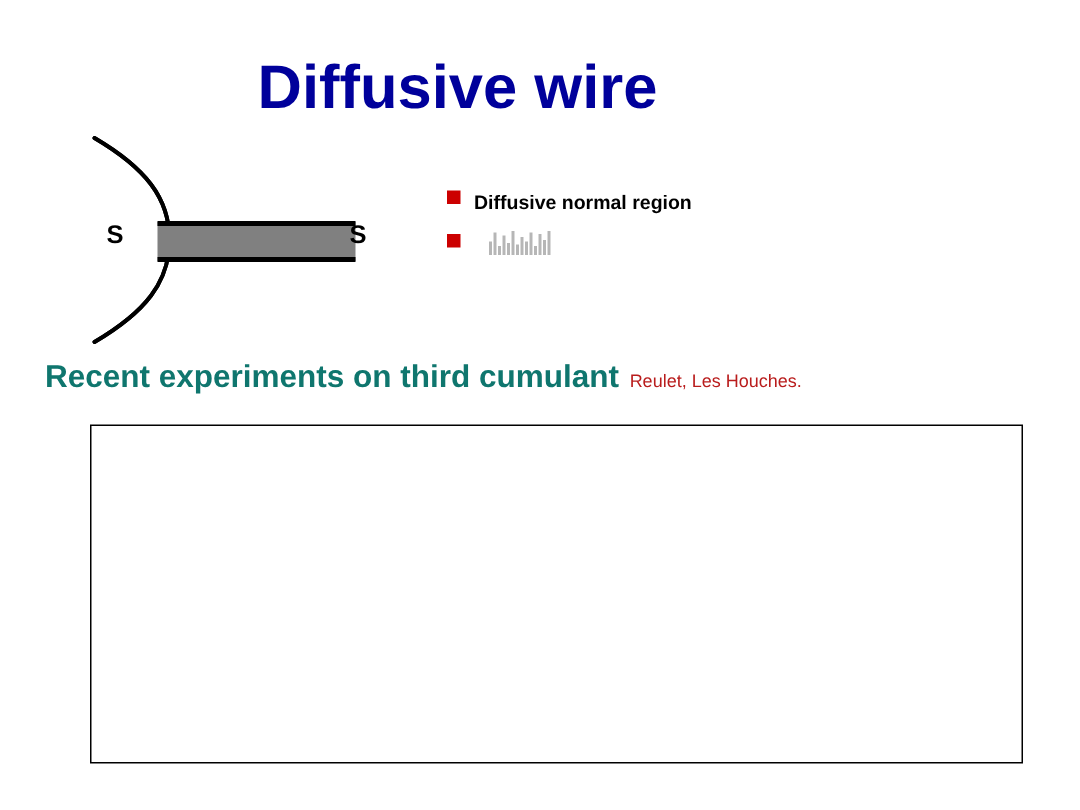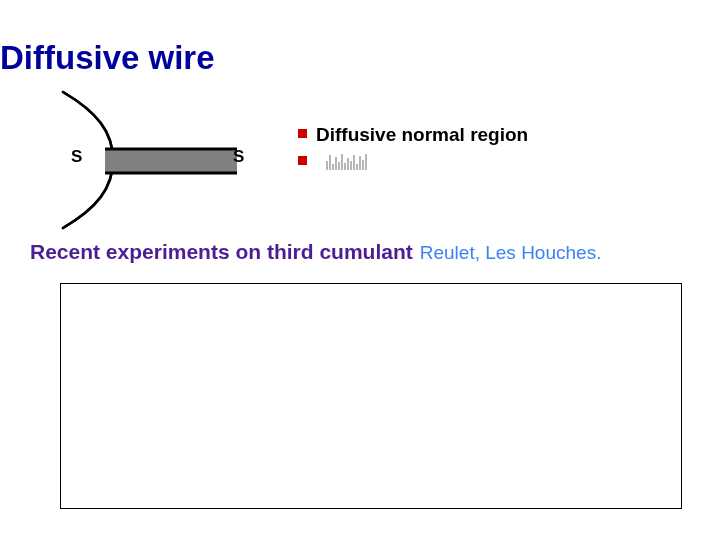"Diffusive wire" .slide-title { font-size: 33px -> 41px; text-align: left -> center }
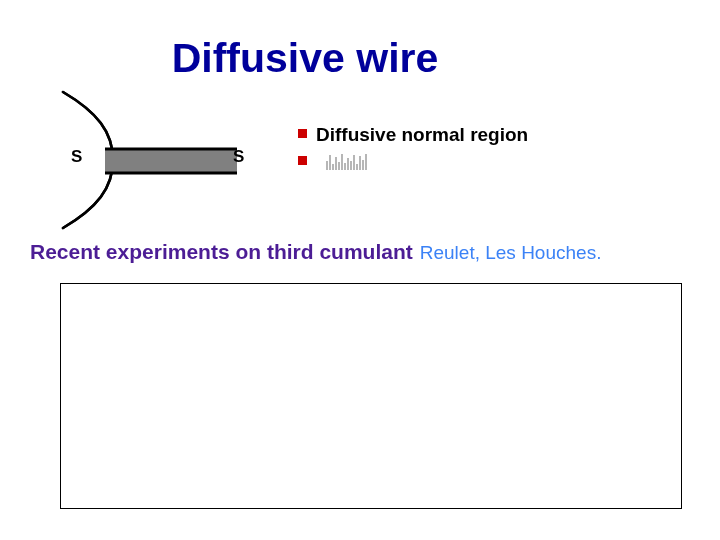"Diffusive normal region" .bullet-text { font-size: 19px -> 13px }
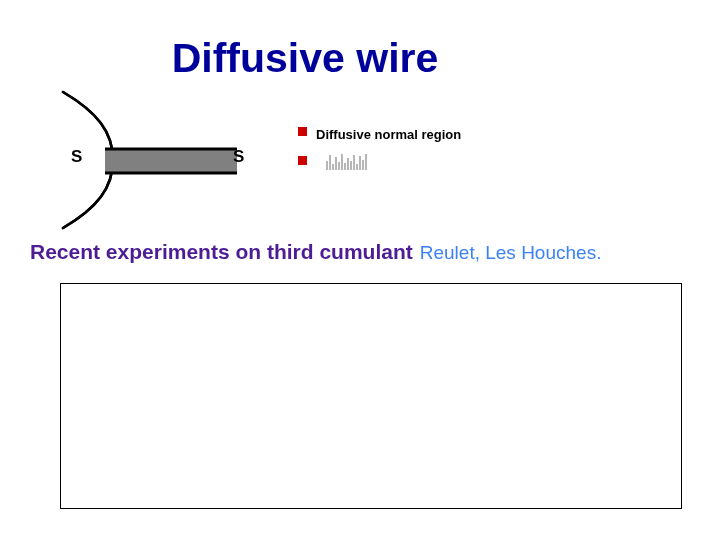"Recent experiments on third cumulant" .experiments-heading { color: #4c1d95 -> #0f766e }
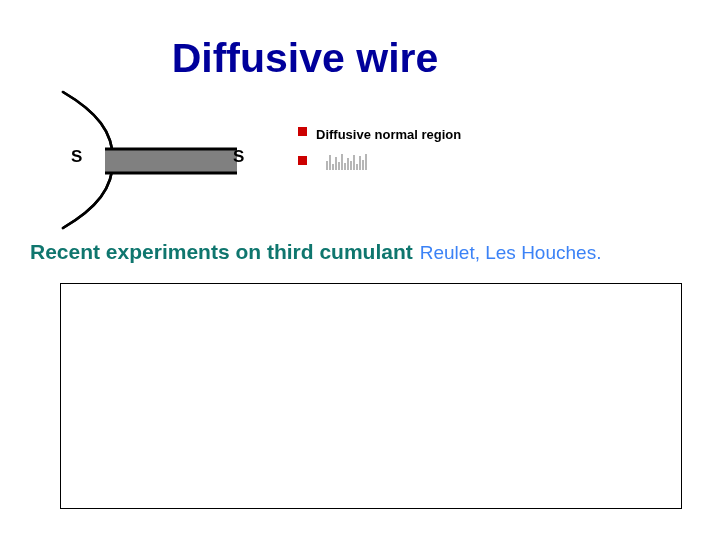"Reulet, Les Houches." .experiments-citation { color: #3b82f6 -> #b91c1c; font-size: 19px -> 12px }
